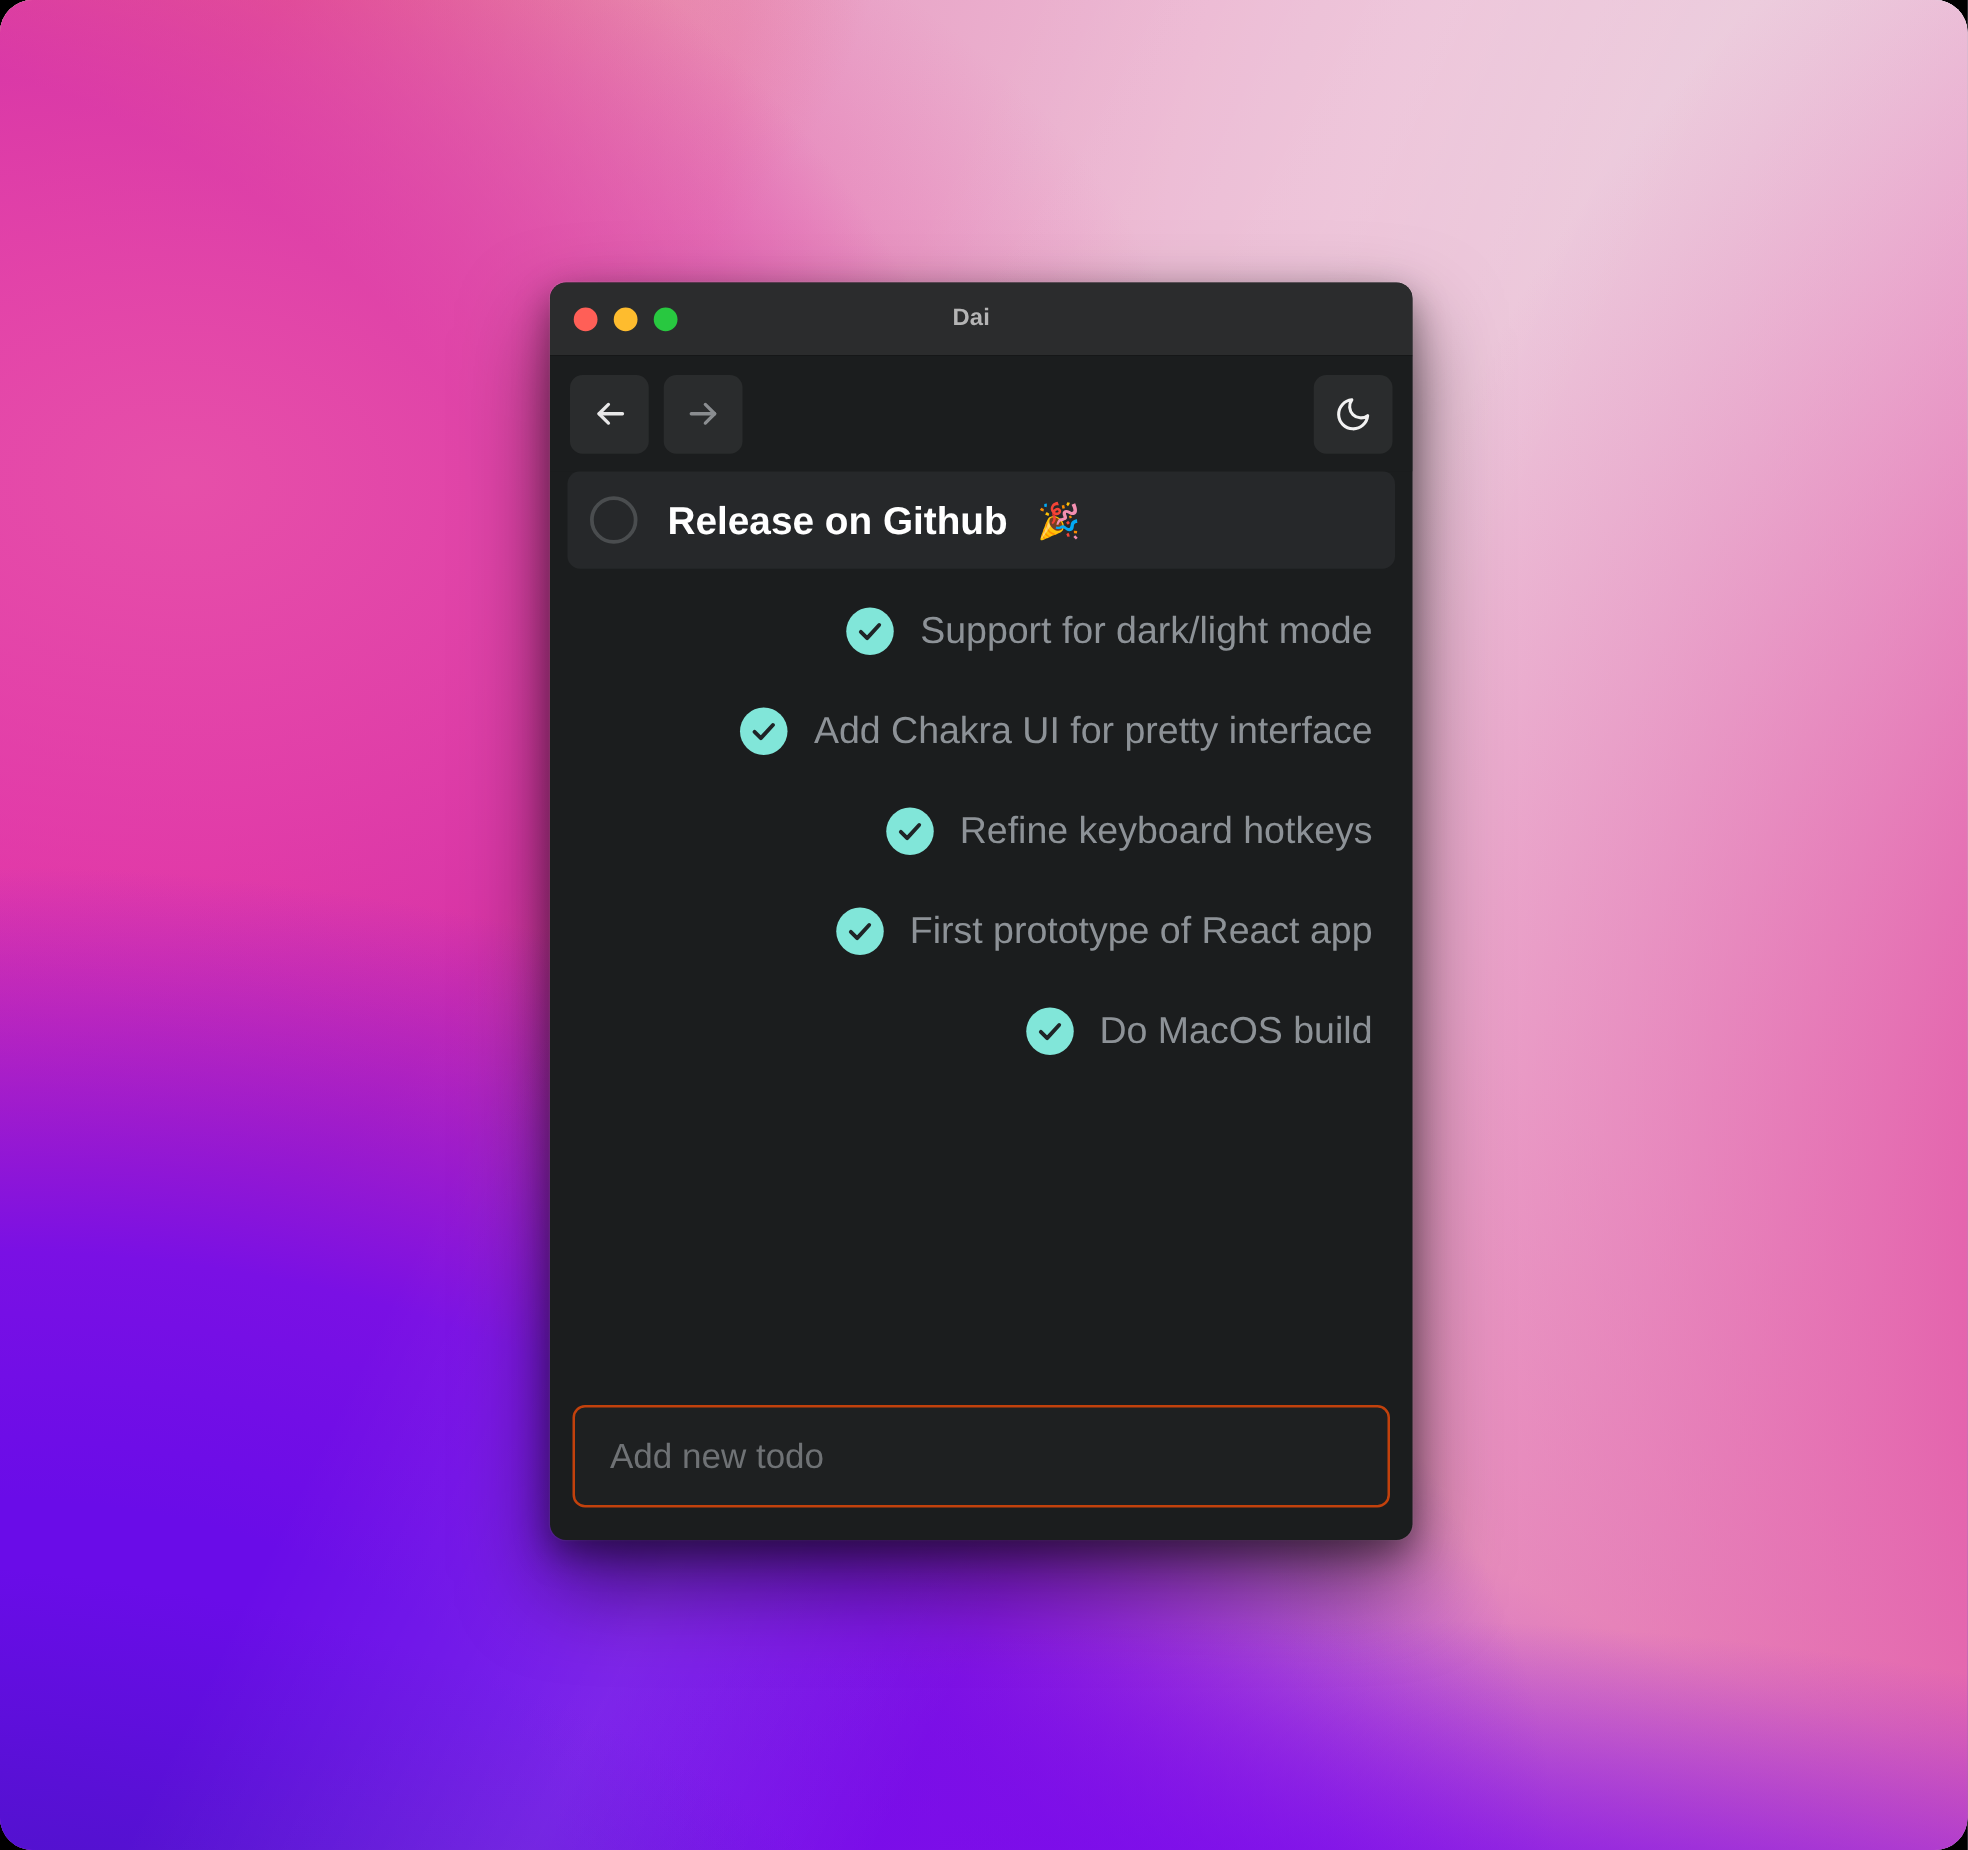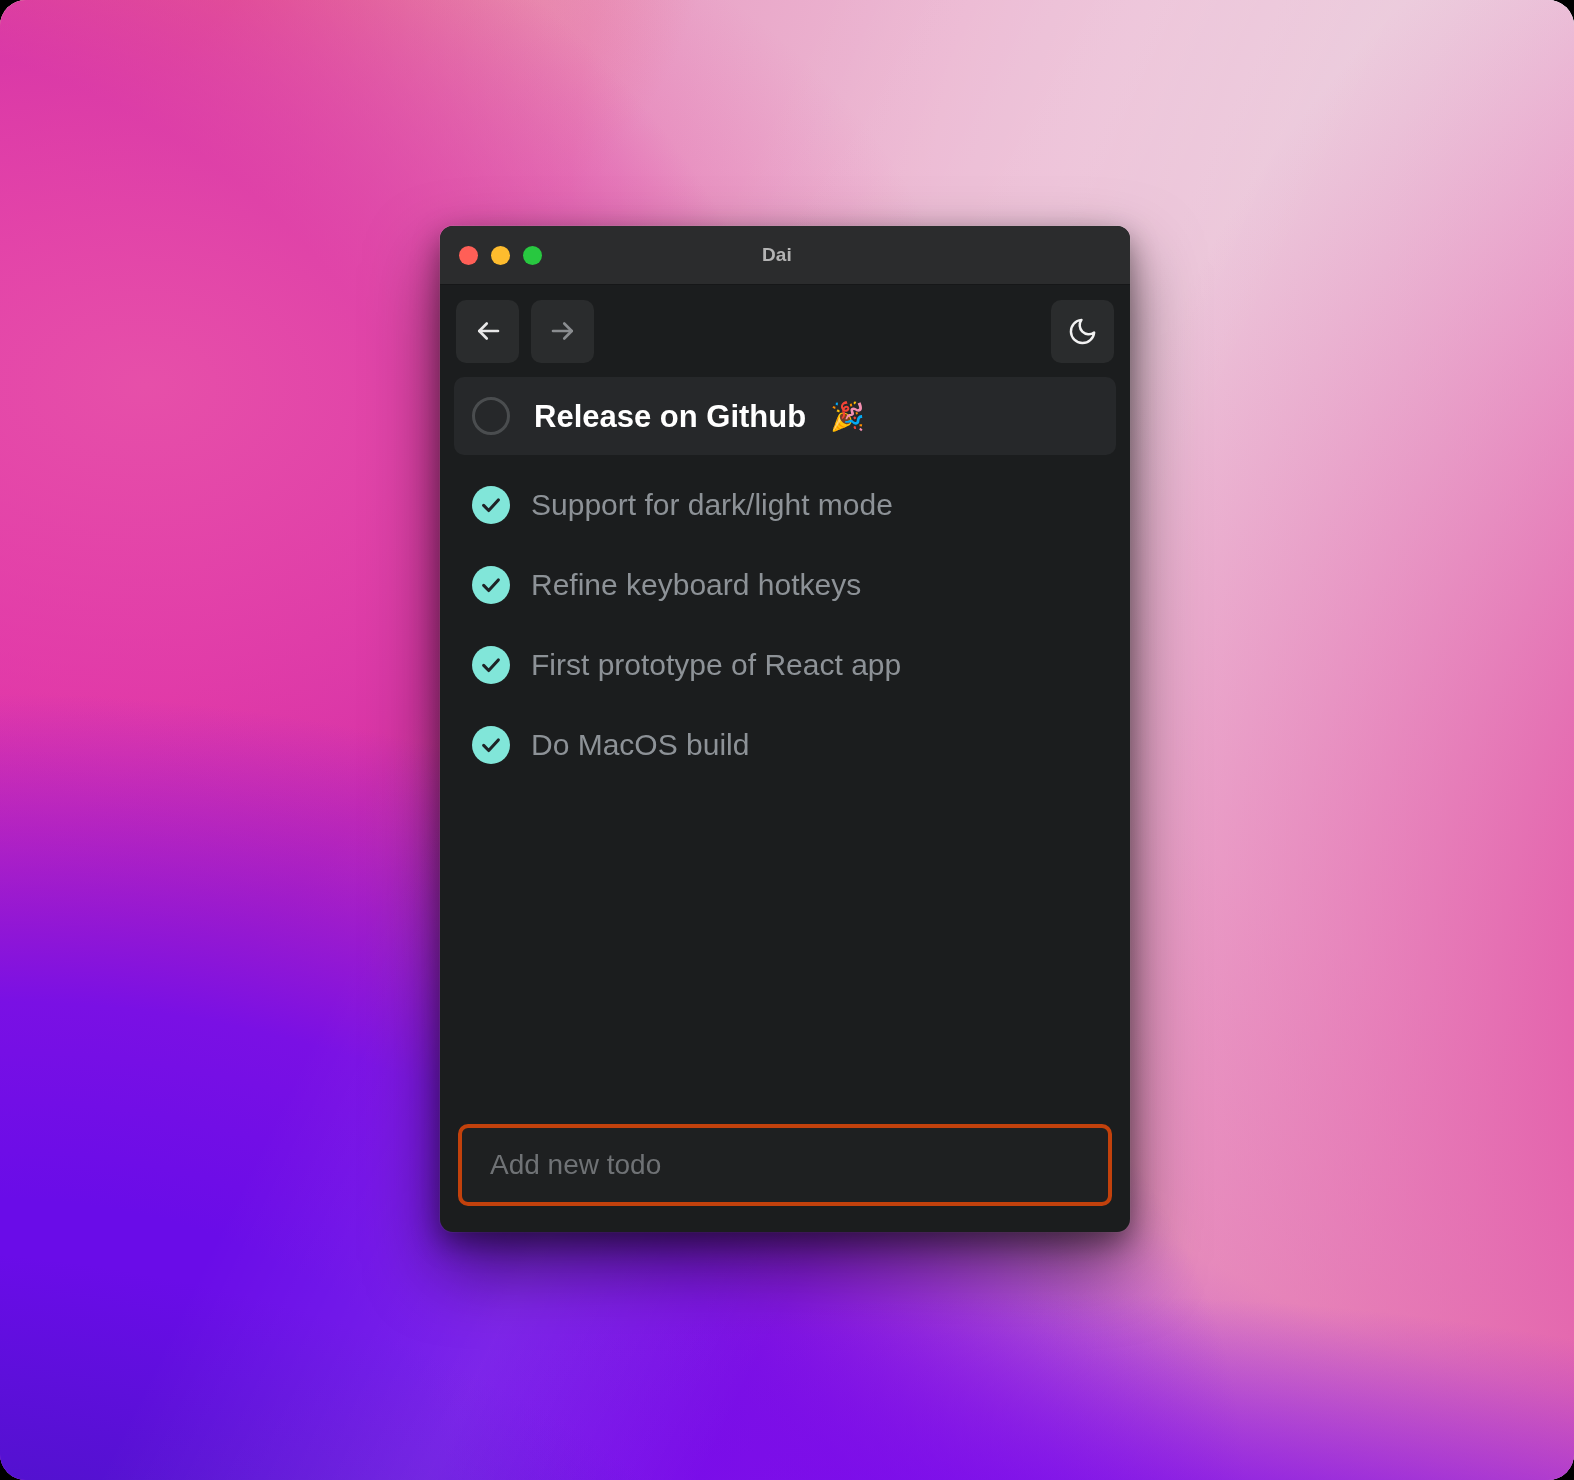"Support for dark/light mode" .todo-row.plain { justify-content: none -> flex-end }
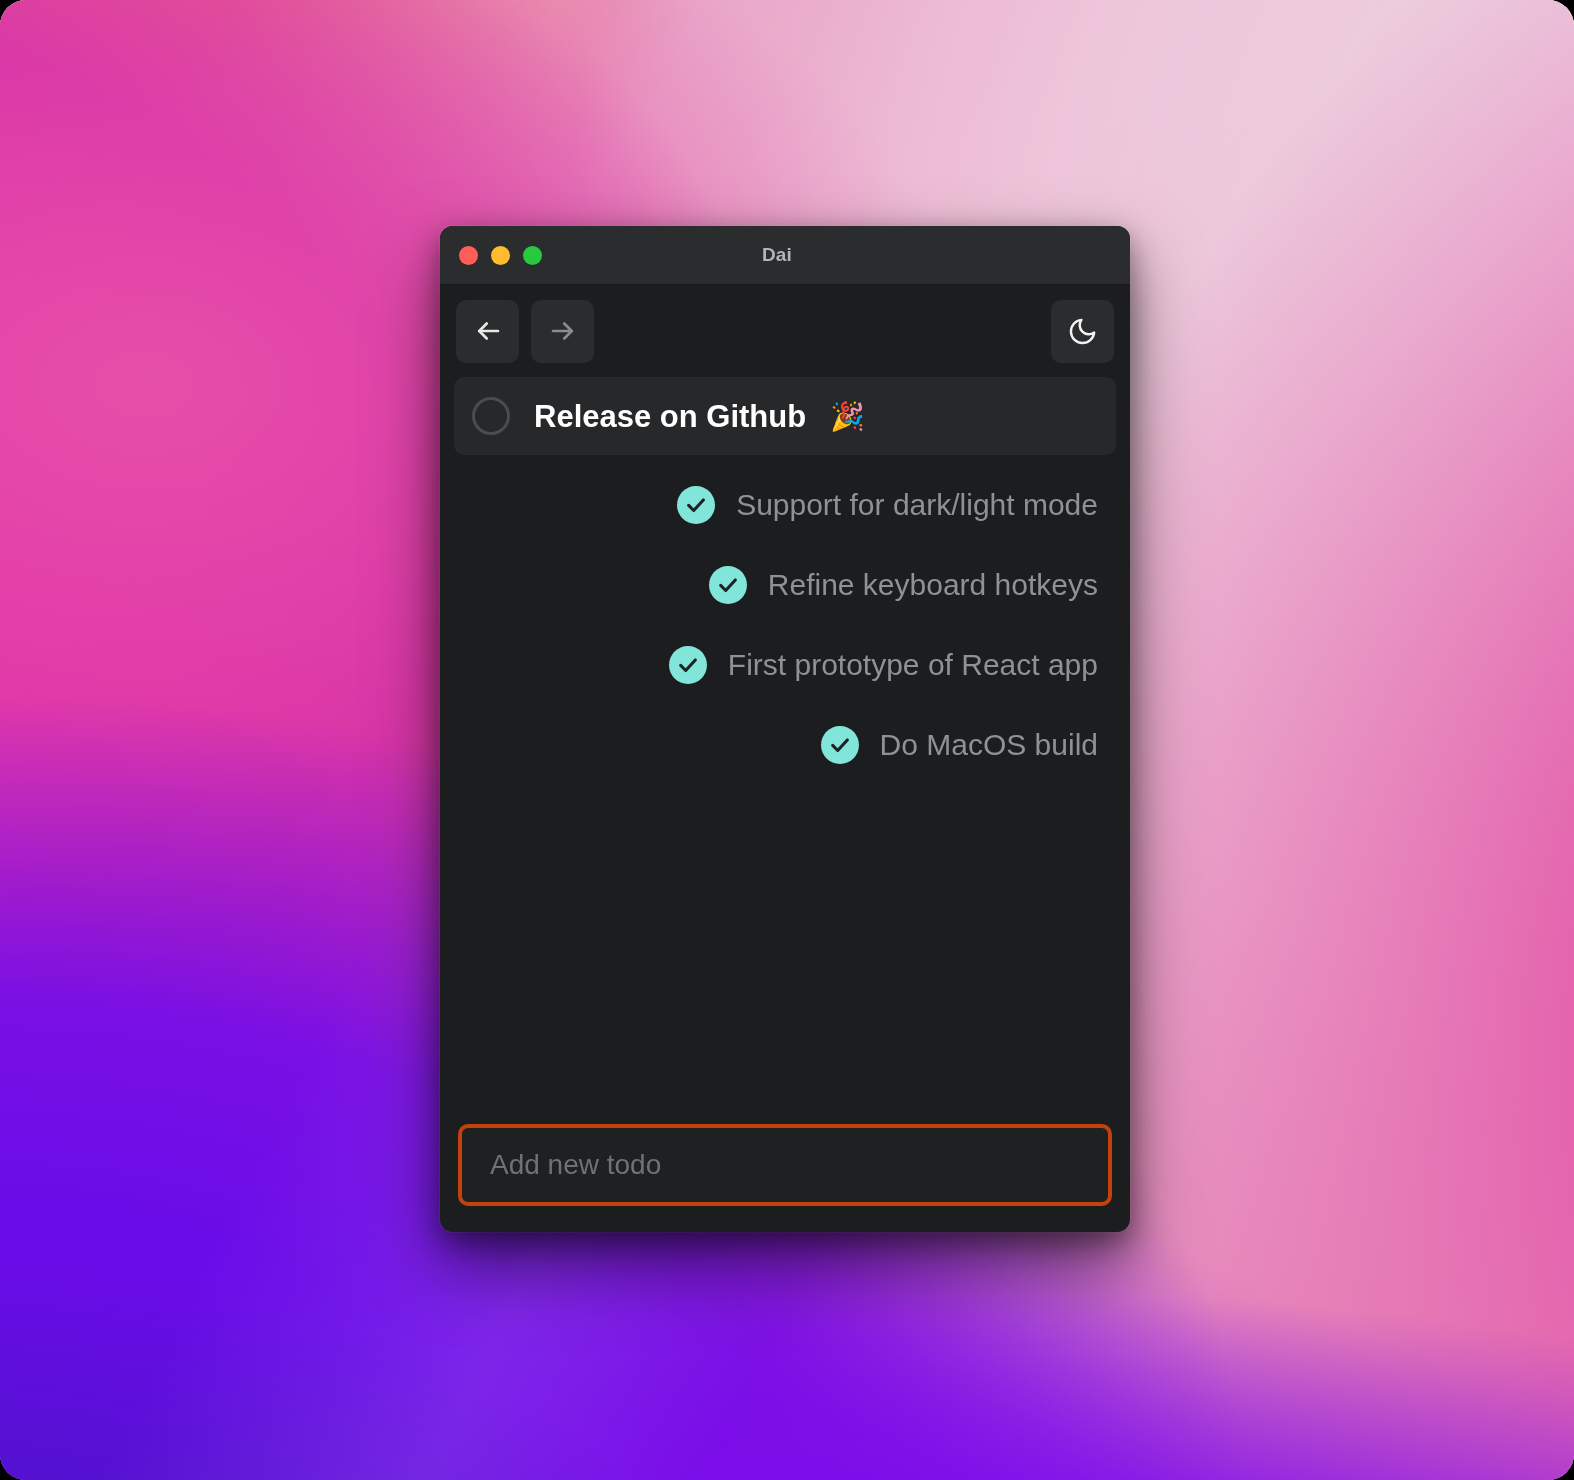"Add Chakra UI for pretty" div.todo-row { html: none -> <div> <span> <svg> <polyline></polyline> </svg> </span> <span>Add Chakra UI for pretty interface</span> </div> }
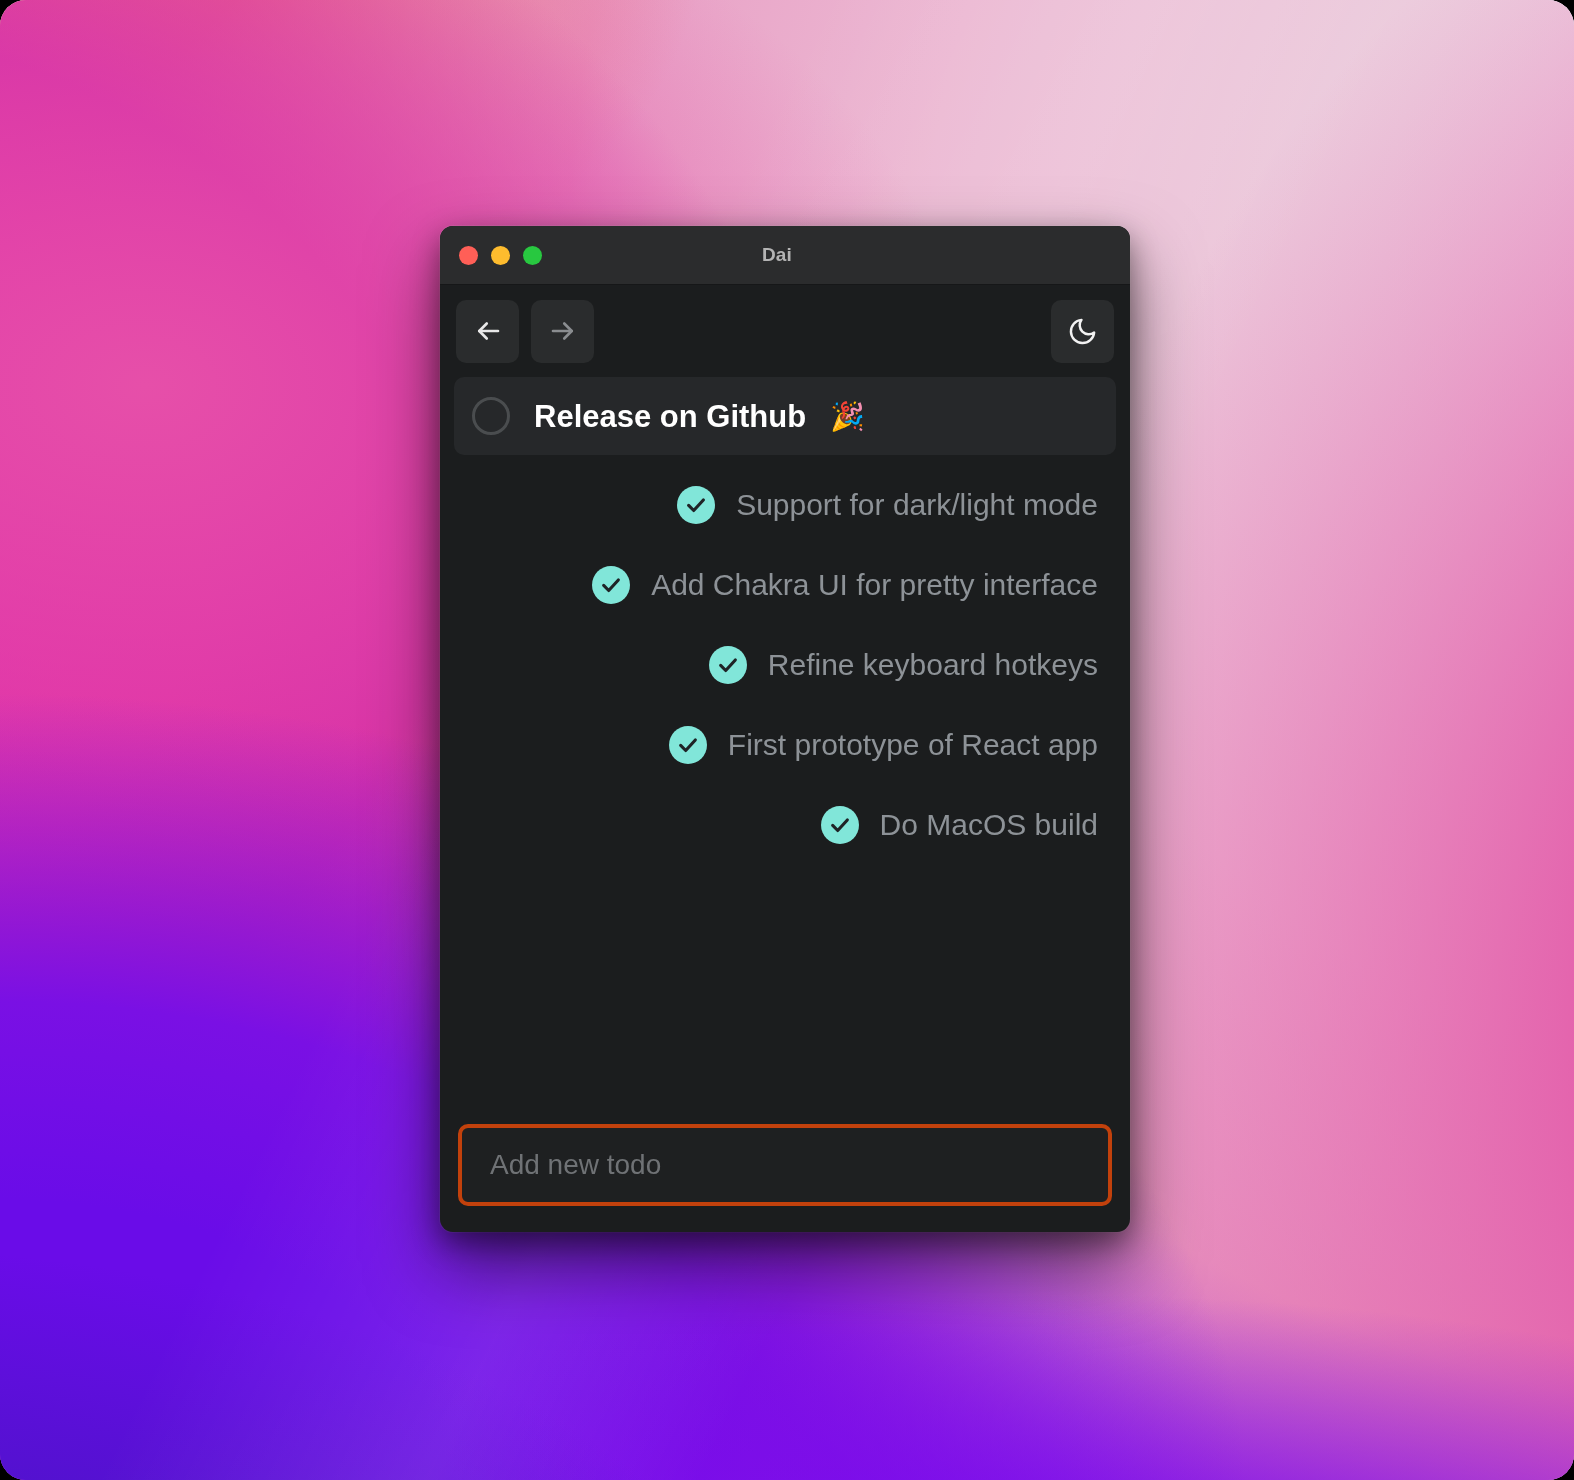"Add new todo" #add-todo-input { border: 4px solid #c2410c -> 2px solid #c2410c }
